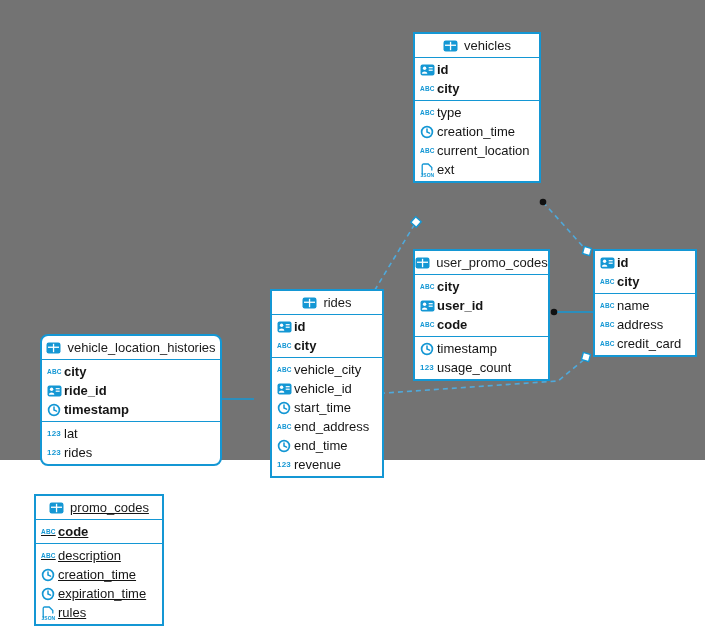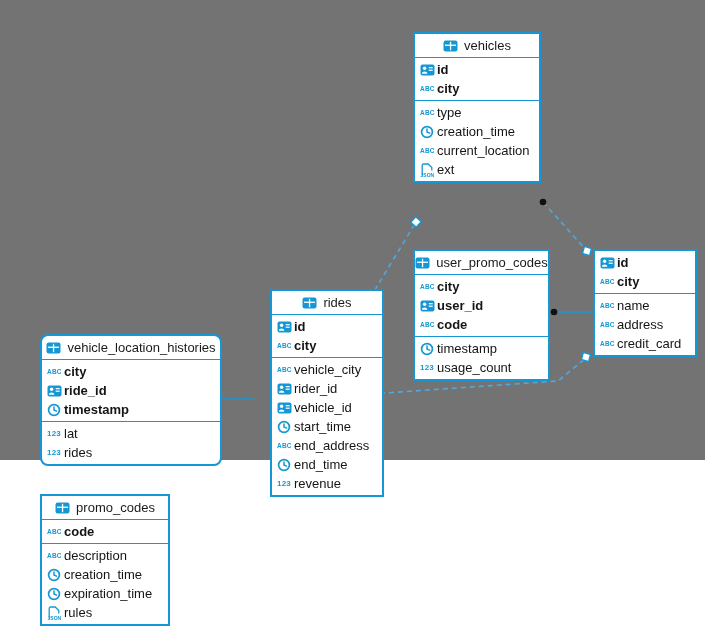"rider_id" div.row { html: <div> <span> <svg> <rect></rect> <circle></circle> <path></path> <rect></rect> <rect></rect> </svg> </span> <span>rider_id</span> </div> -> none }
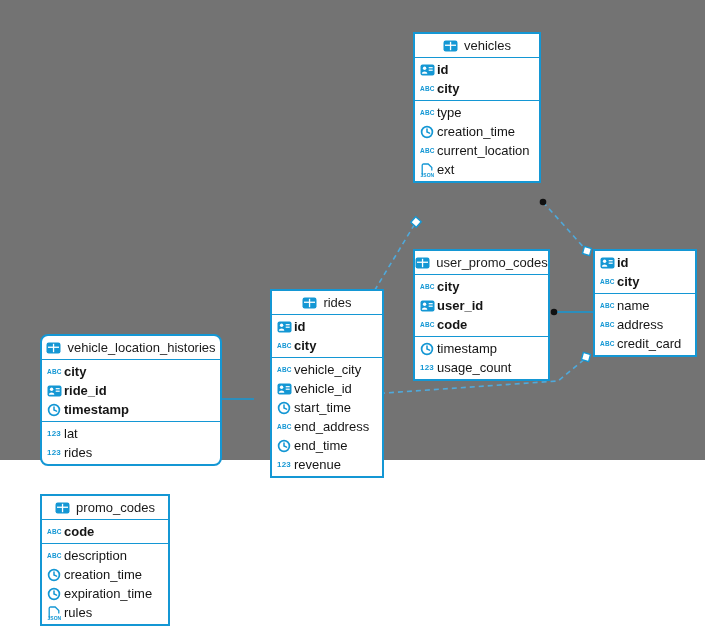"promo_codes" div.table-box { left: 40px -> 34px; text-decoration: none -> underline }
